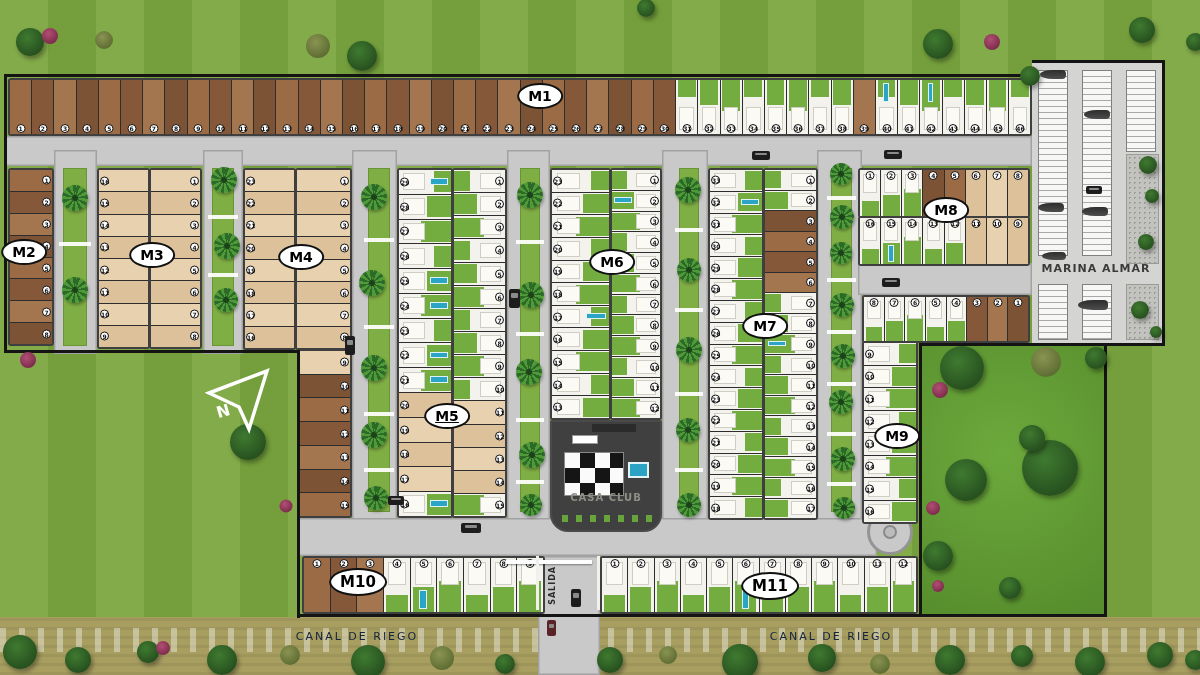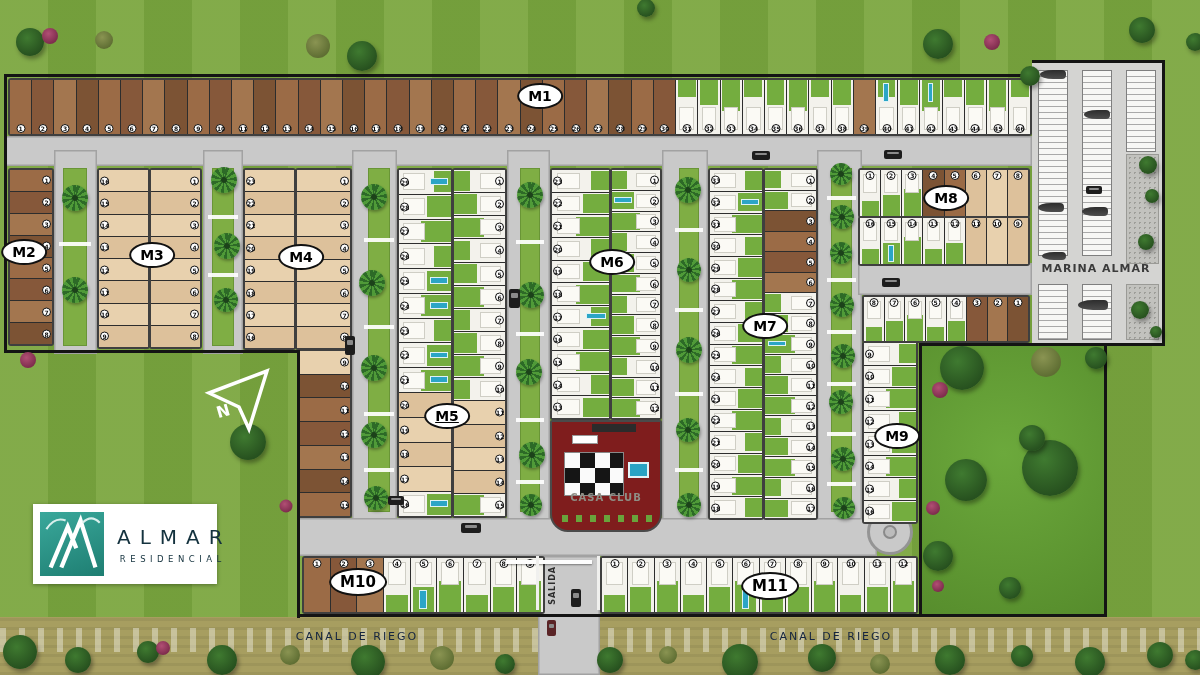"M8" div.oval { top: 198px -> 210px }
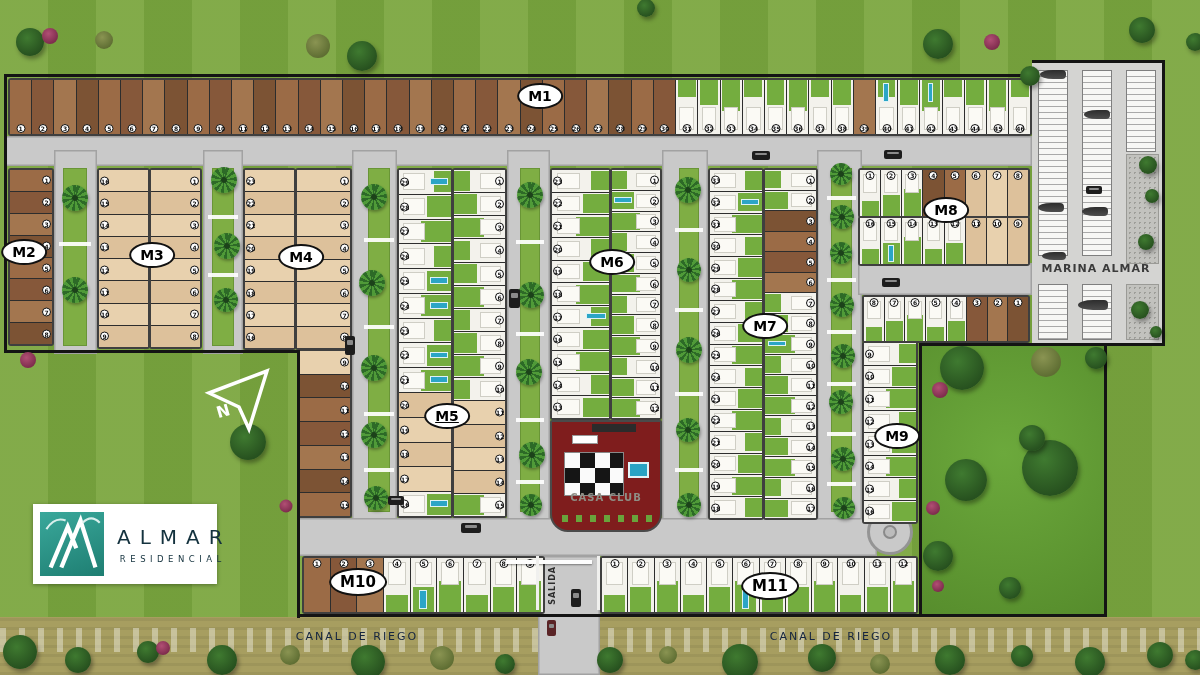"CASA CLUB" .casaclub { background: #7f1d1d -> #404040 }
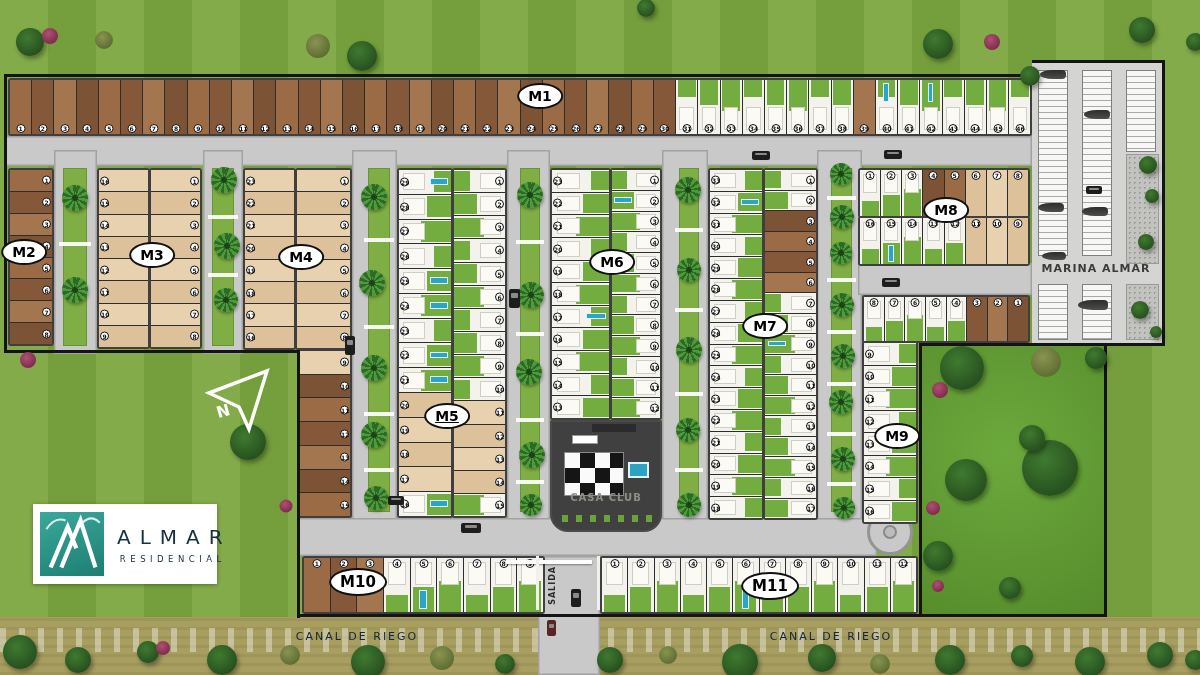"ALMAR" div.logo { html: <div> <svg> <path></path> <path></path> </svg> <div> <div>ALMAR</div> <div>RESIDENCIAL</div> </div> </div> -> none }
